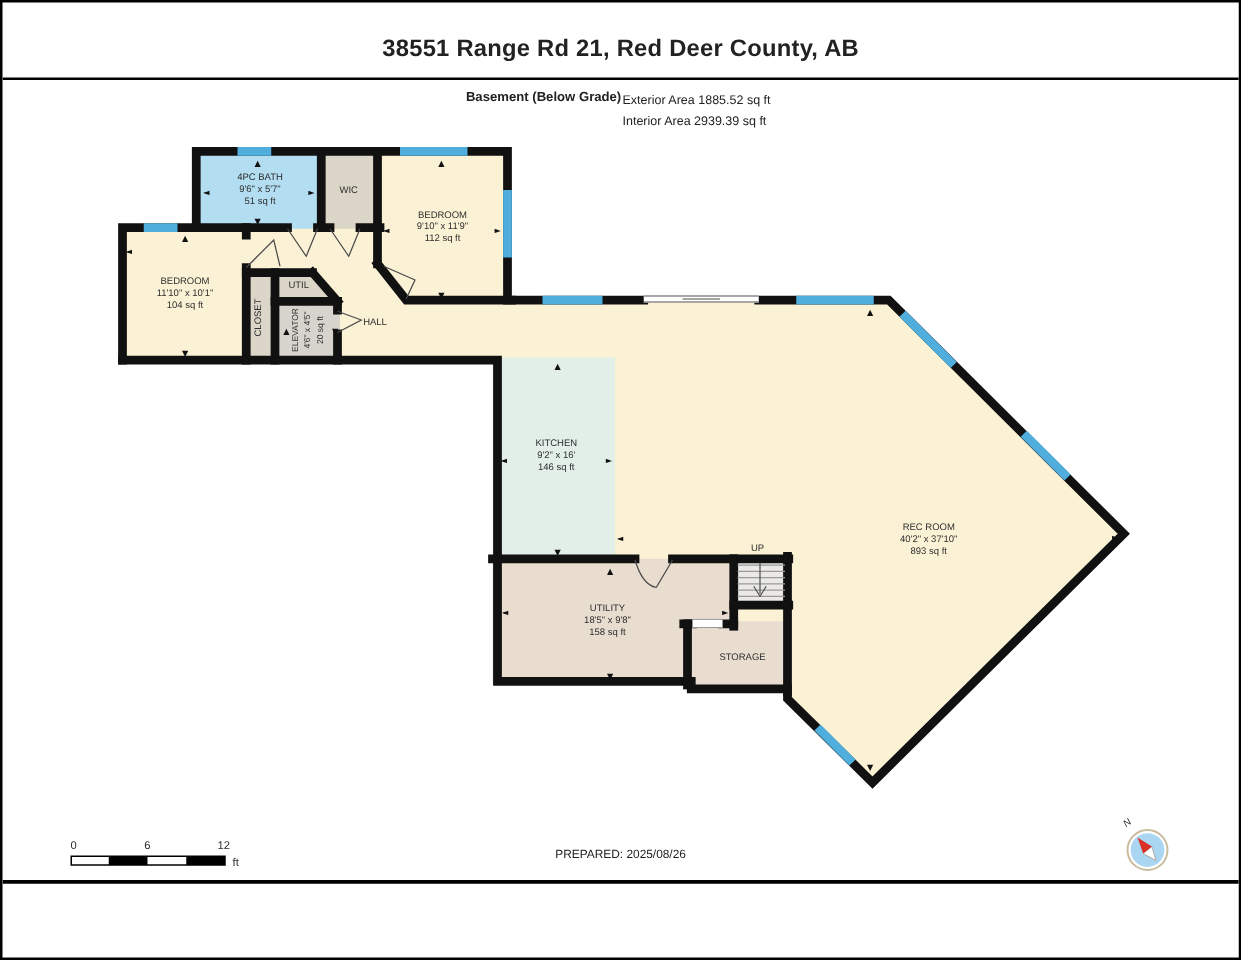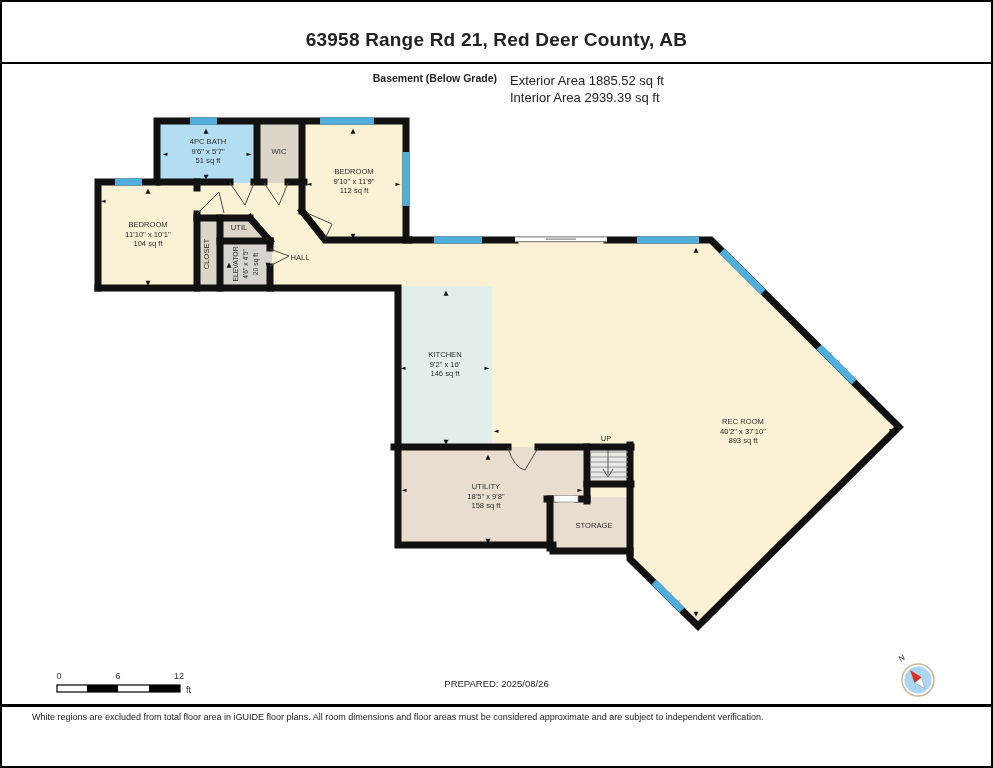"63958 Range Rd 21, Red" div.abs { text: 63958 -> 38551 }
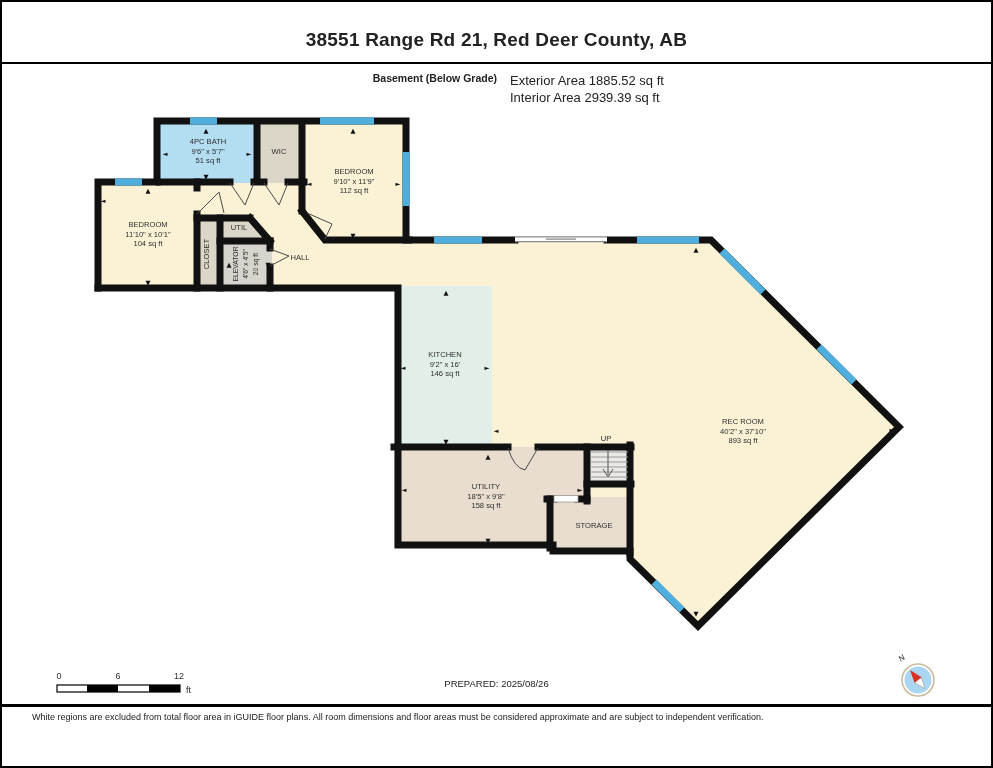"Exterior Area 1885.52 sq ft" .area-col { font-size: 13px -> 10px; left: 508px -> 496px }
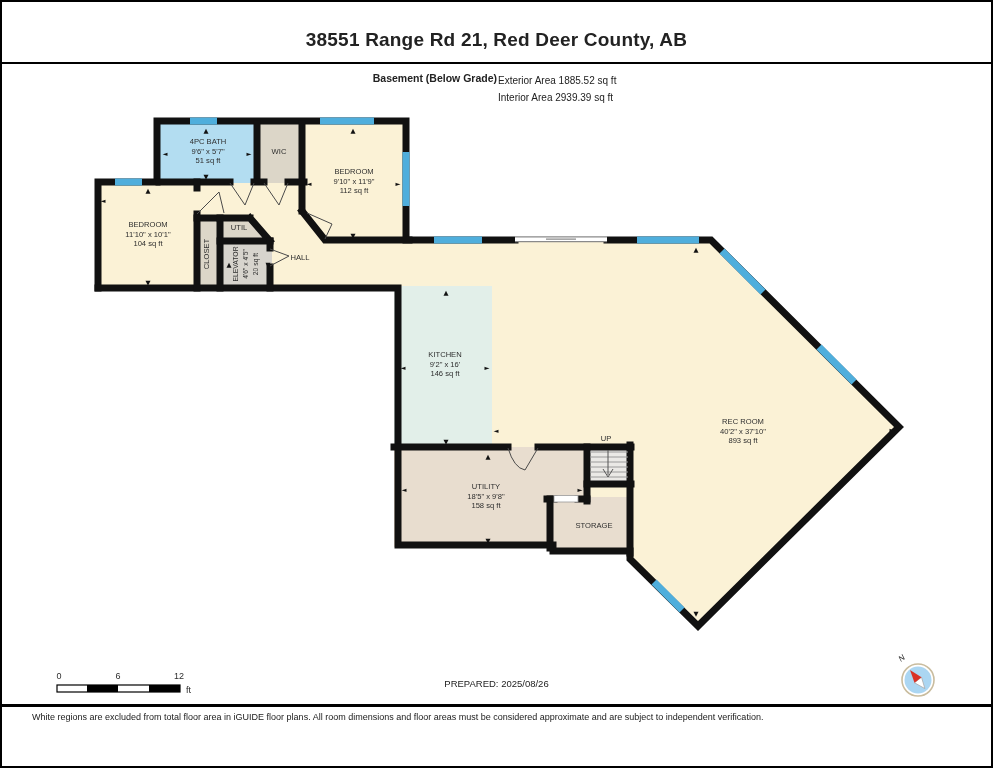"White regions are excluded from" div.abs { html: <div>White regions are excluded from total floor area in iGUIDE floor plans. All room dimensions and floor areas must be considered approximate and are subject to independent verification.</div> -> none }
